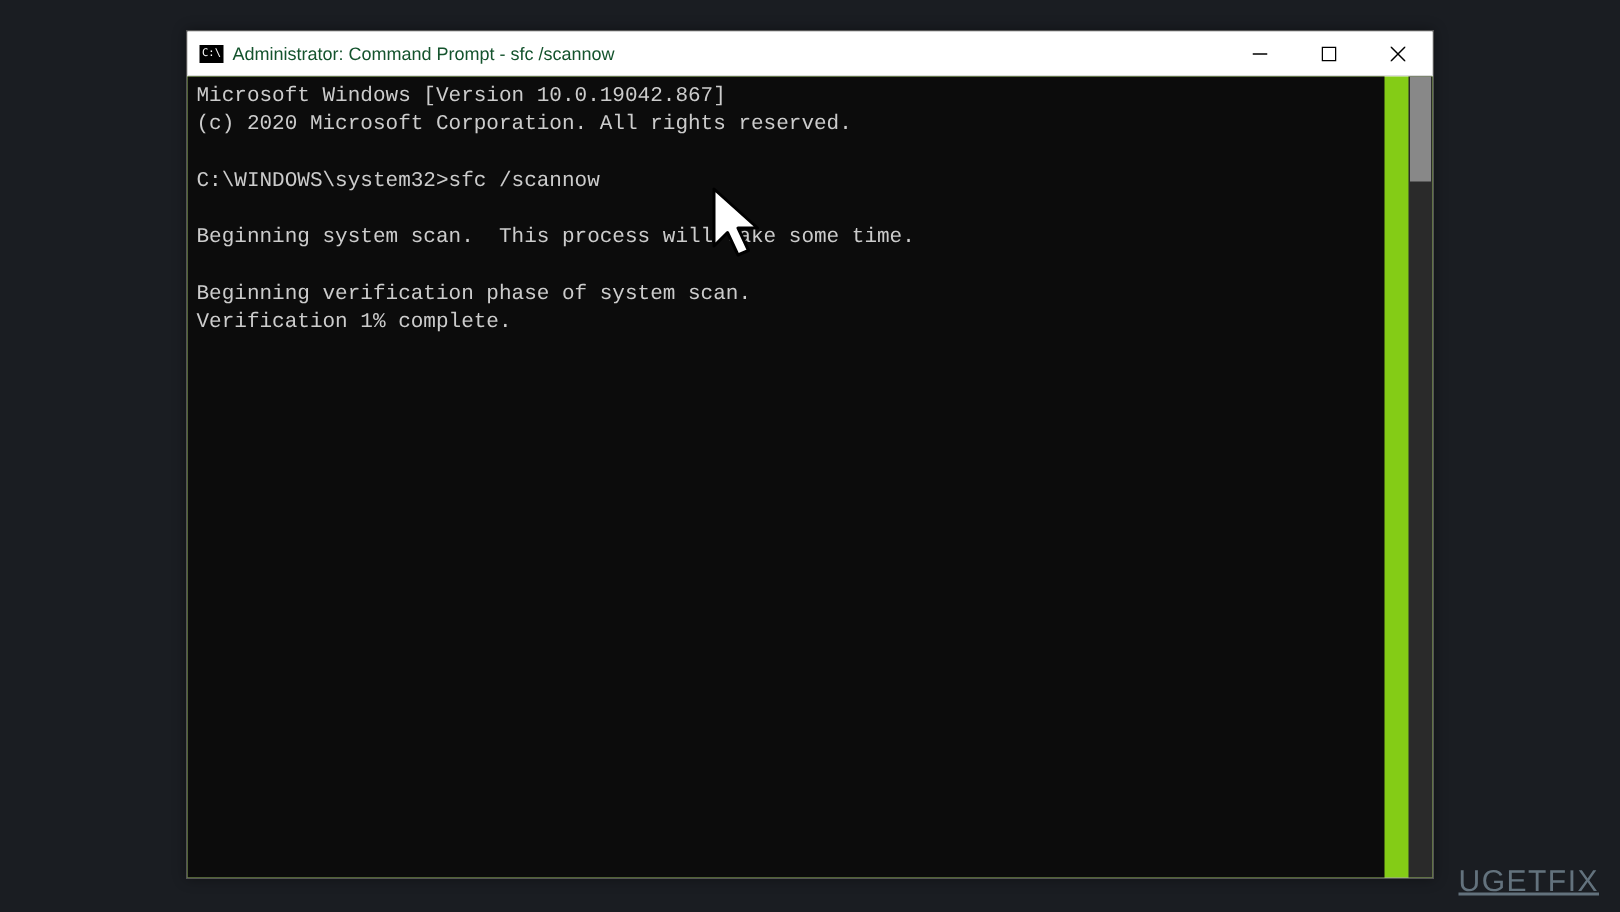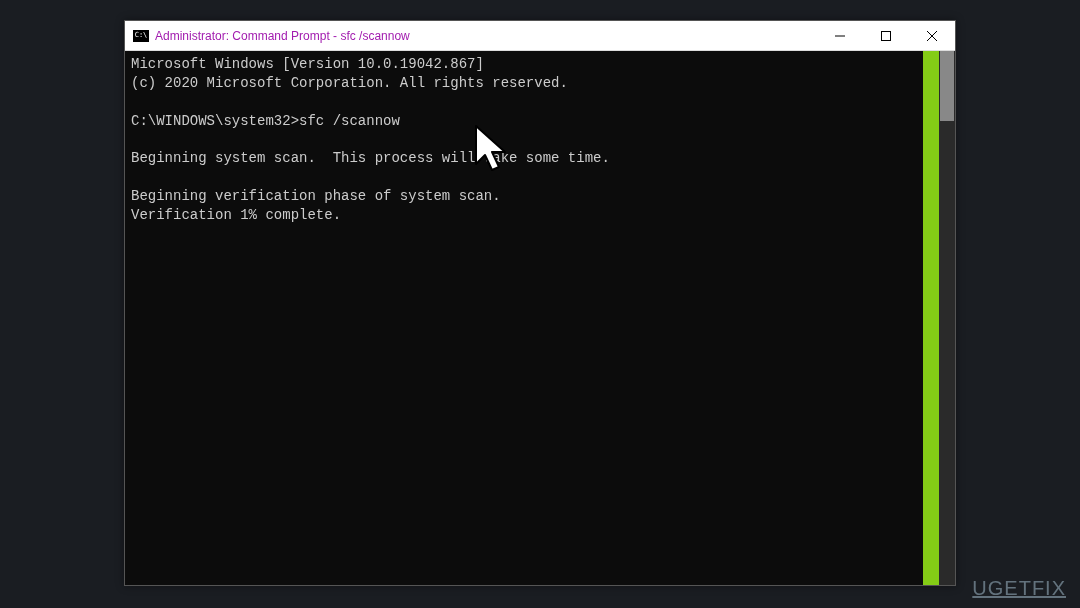"Administrator: Command Prompt - sfc" .titlebar-title { color: #a21caf -> #14532d }
